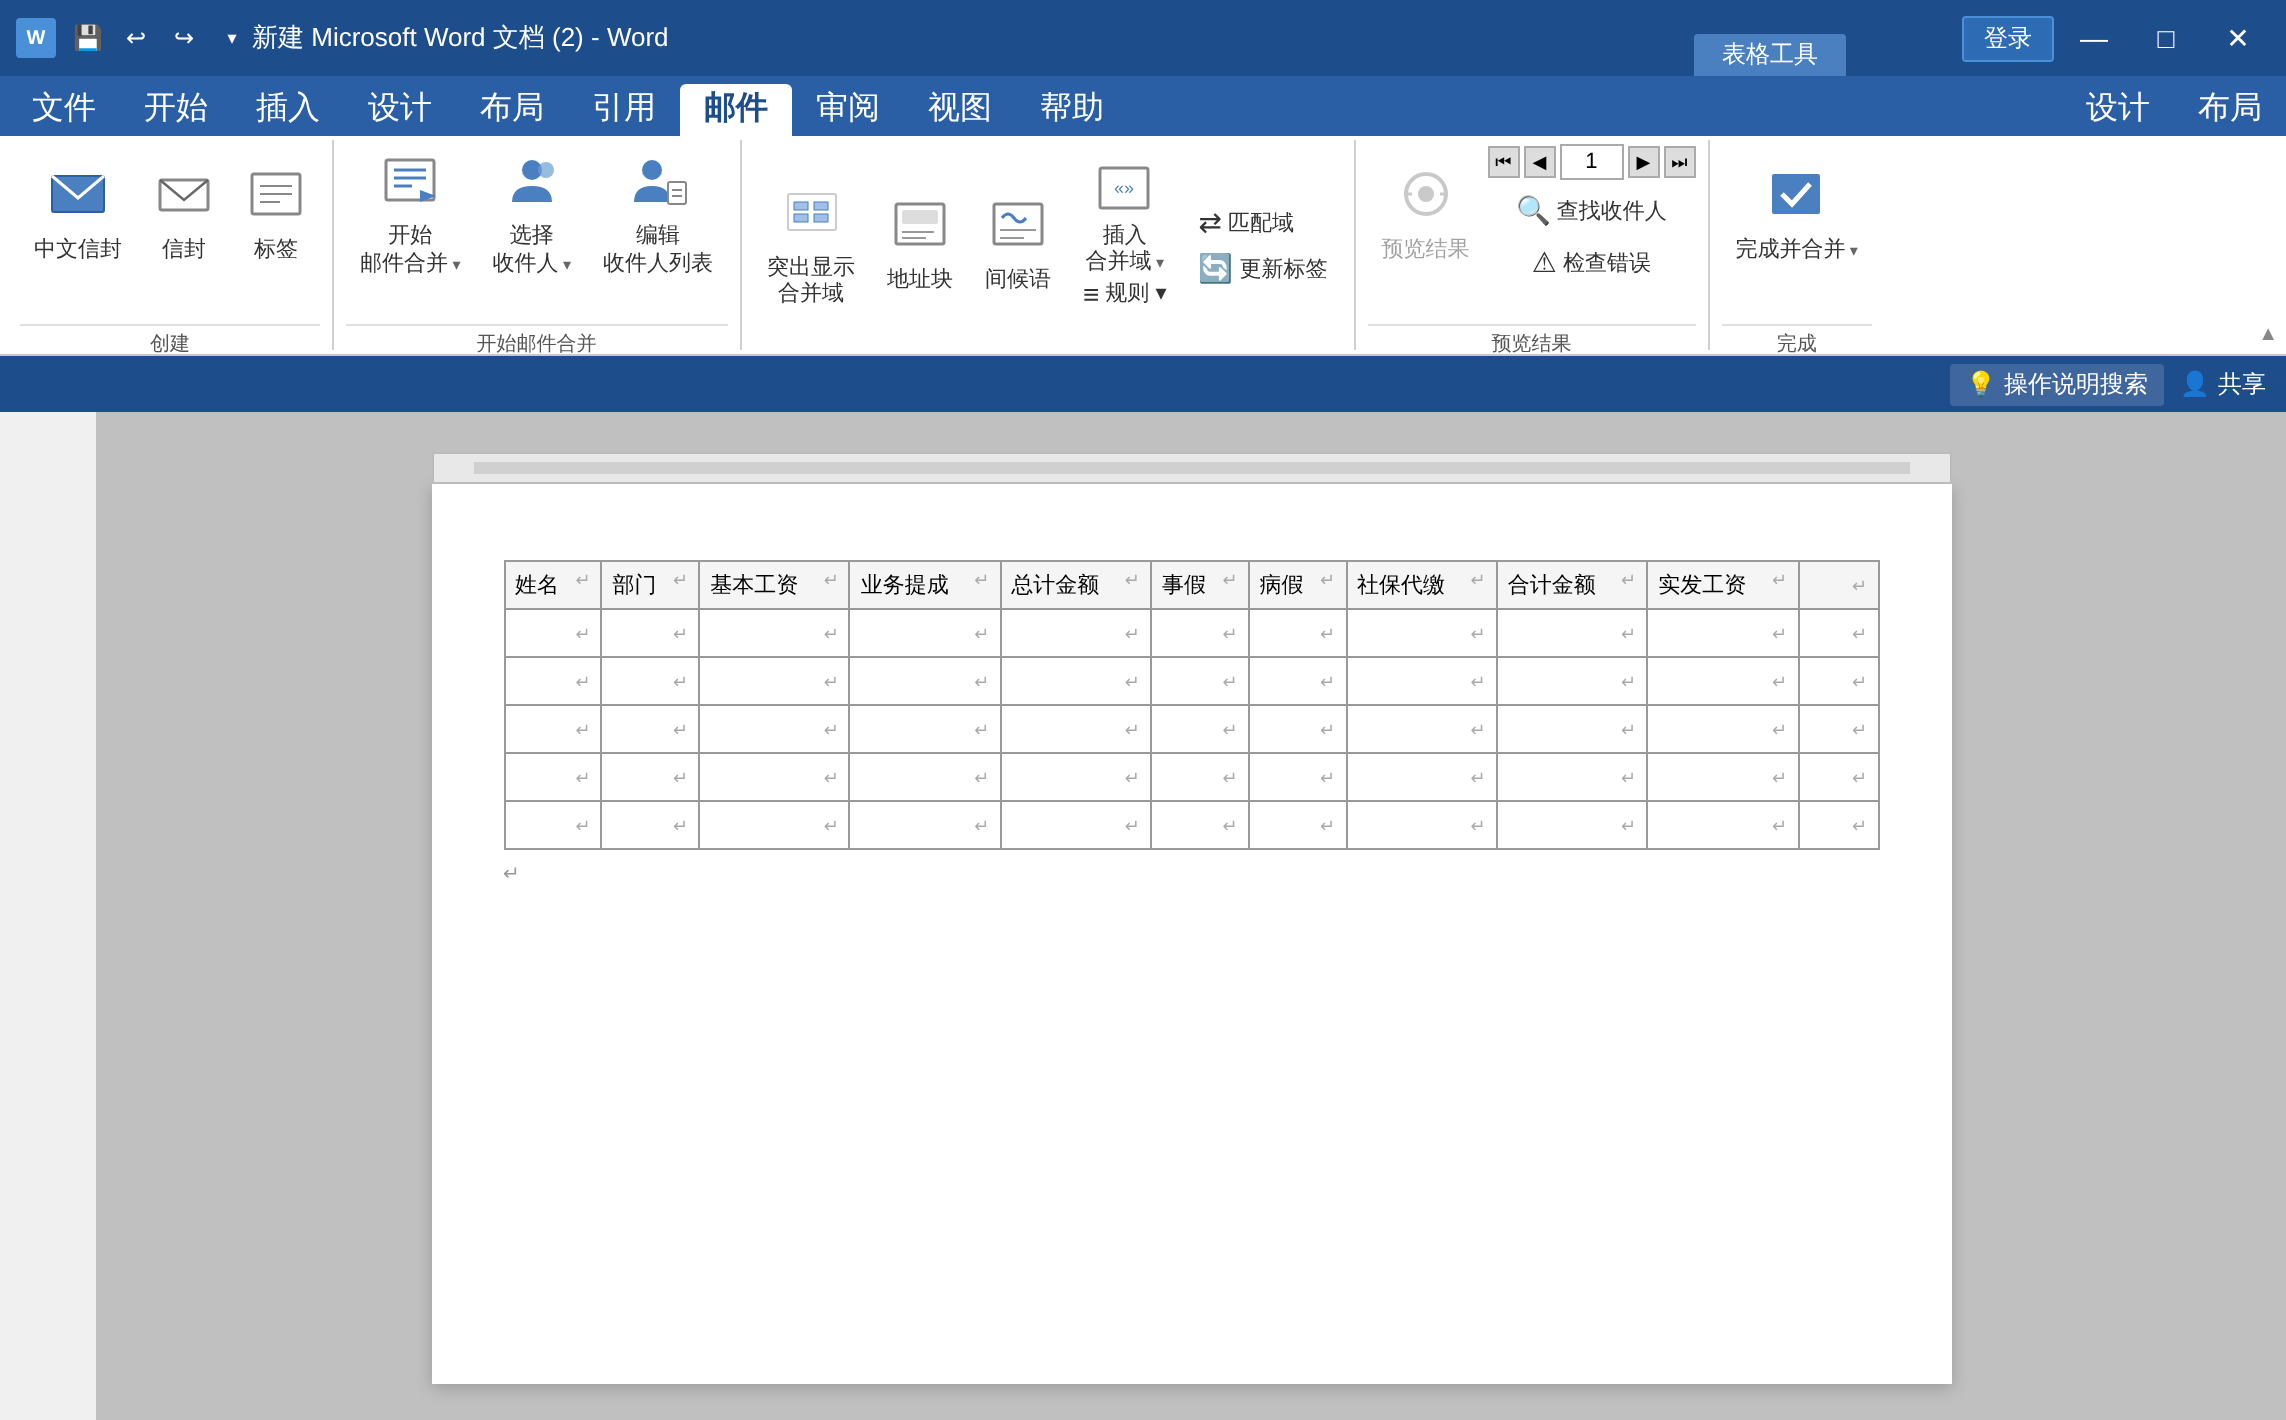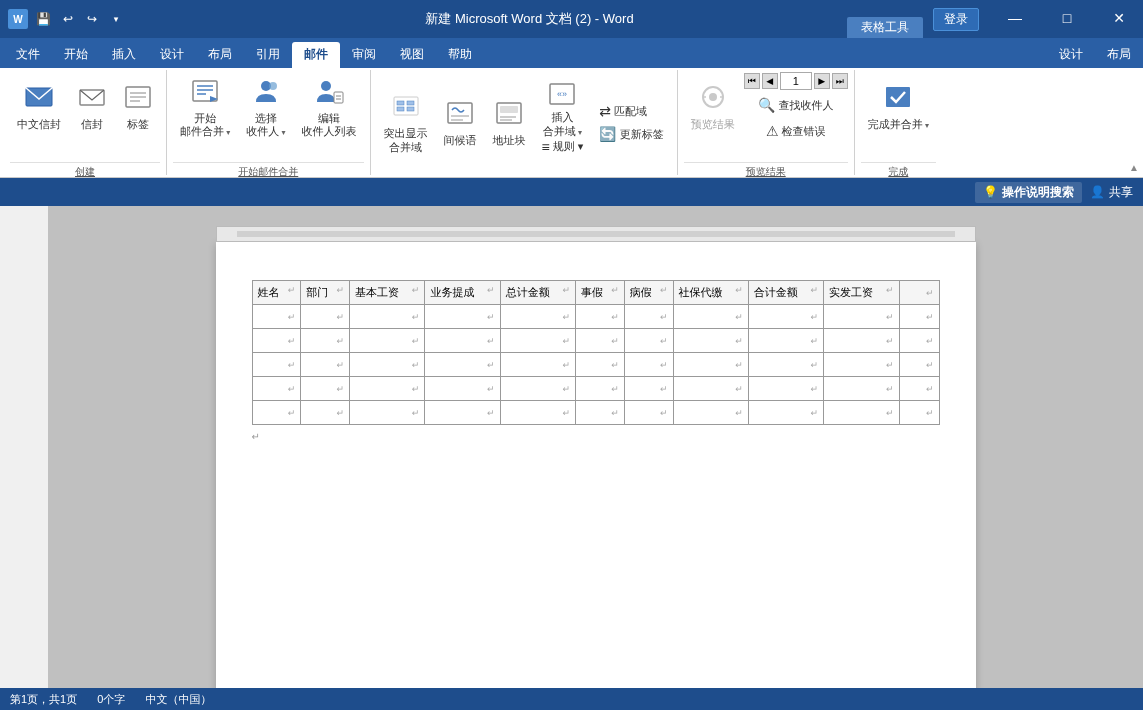"新建 Microsoft Word 文档 (2)" .title-center { text-align: center -> none }
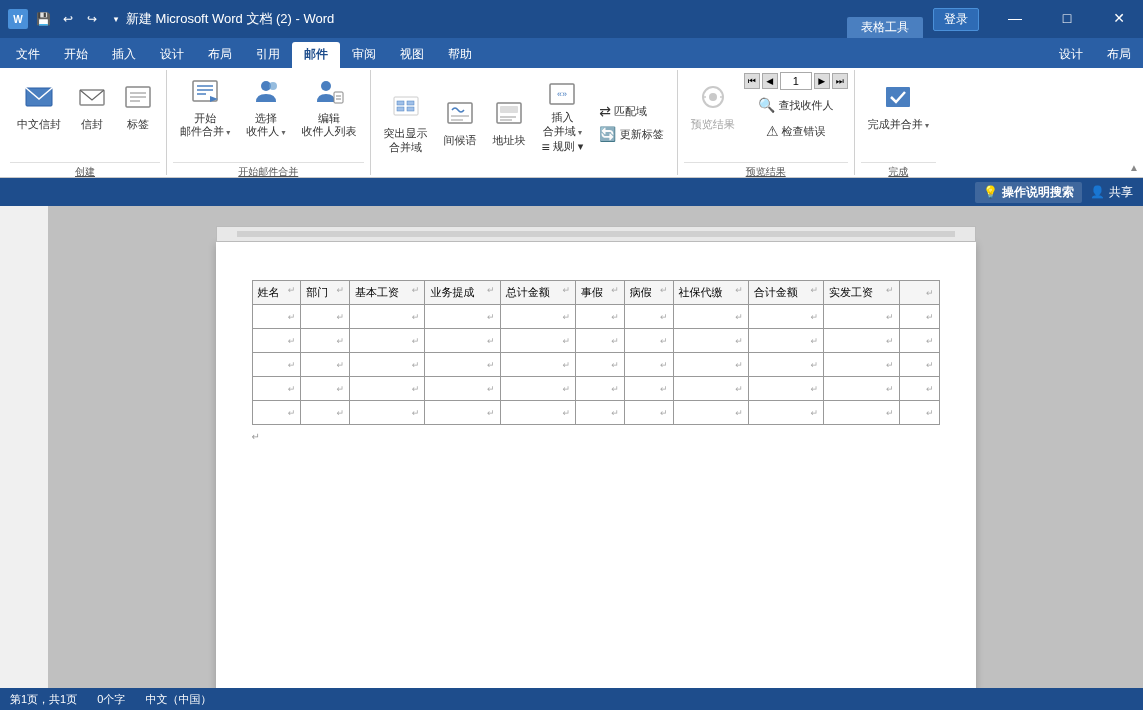"登录" .title-bar-right { align-items: none -> center; gap: 20px -> 4px }
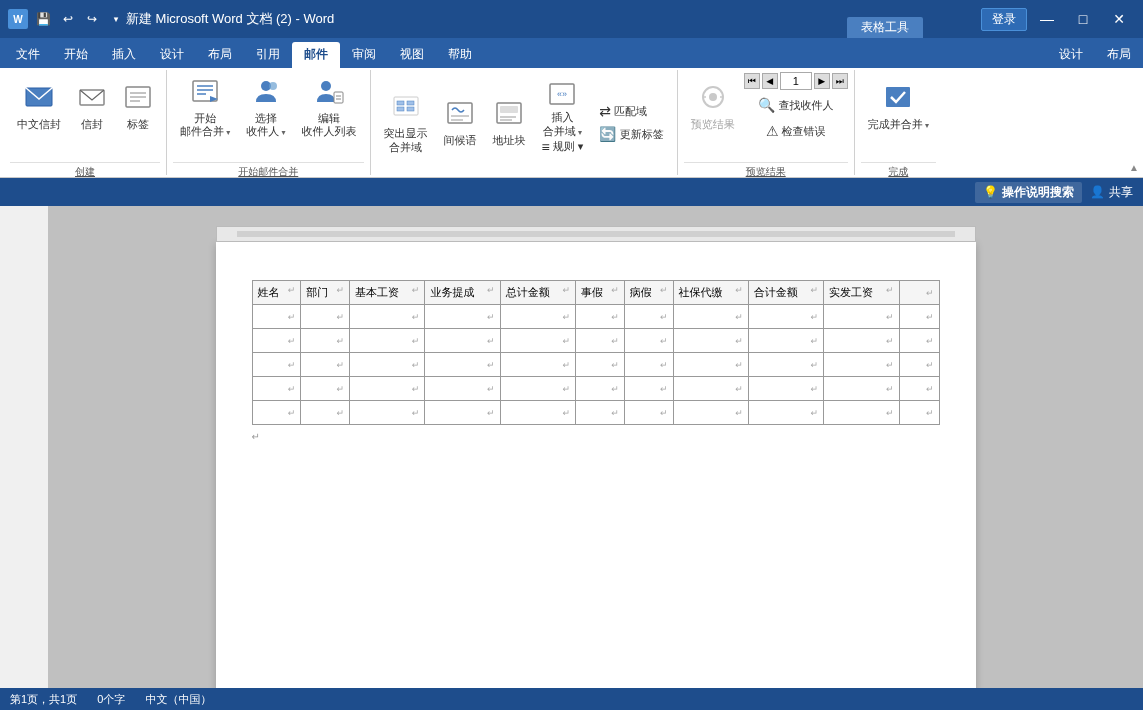"文件" .ribbon-tab { font-size: 12px -> 16px }
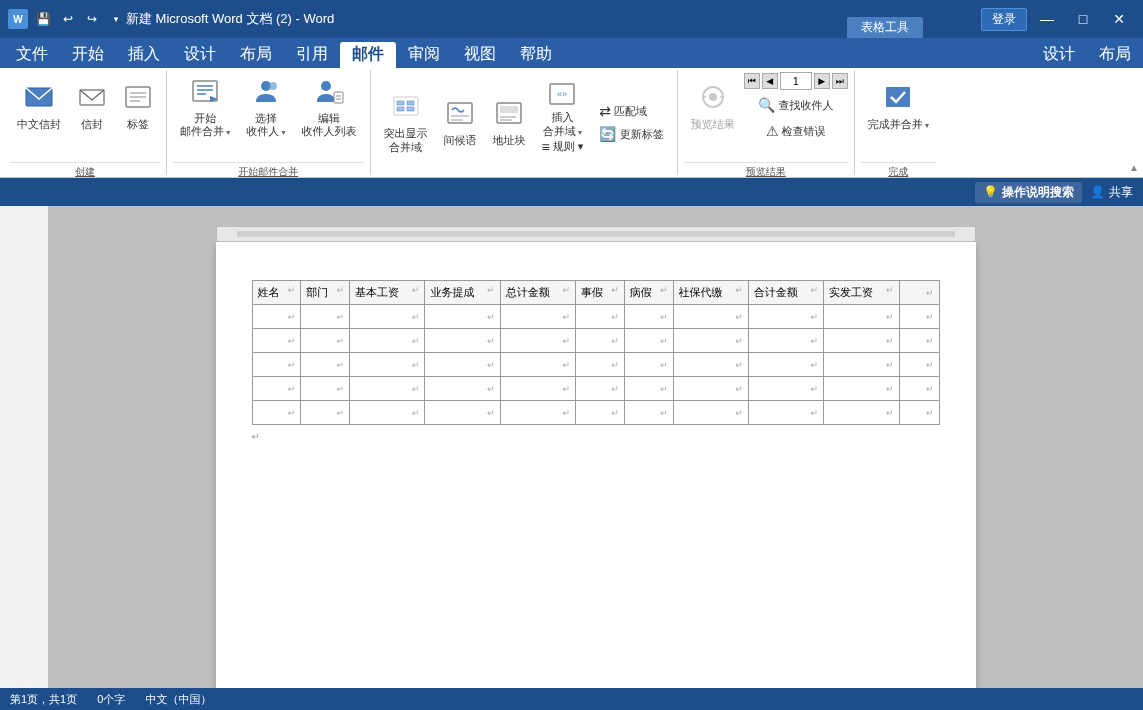"间候语" div.ribbon-btn { order: before "地址块" -> after "地址块" }
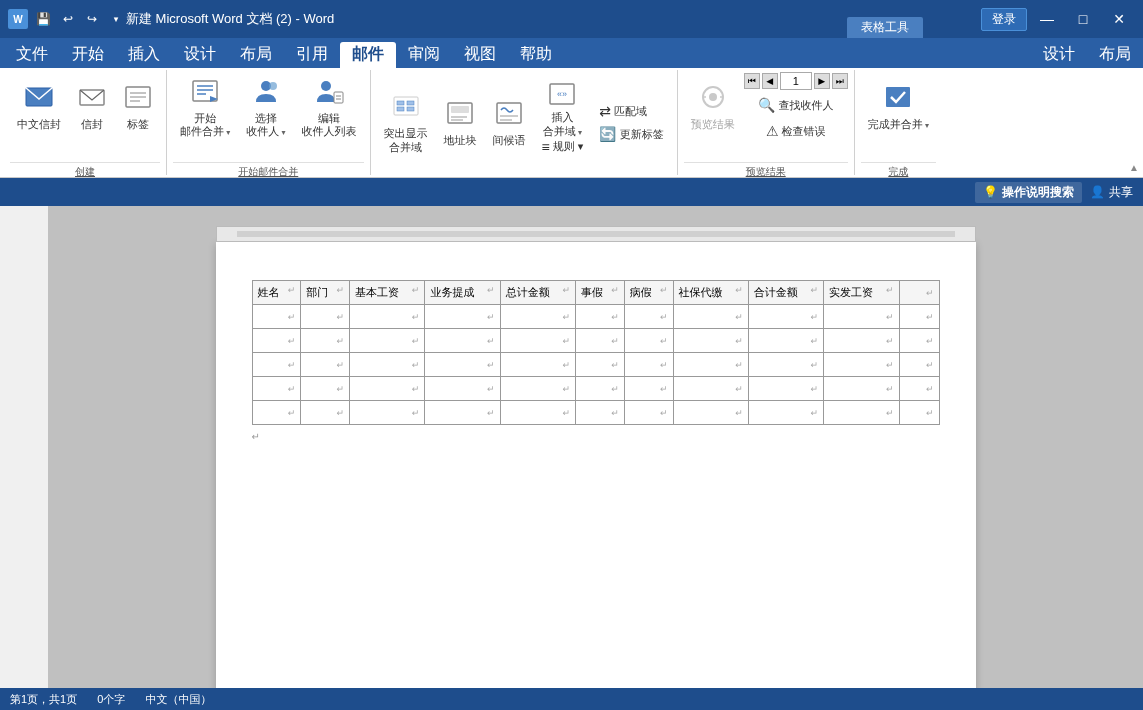"创建" .ribbon-group-label { text-decoration: underline -> none }
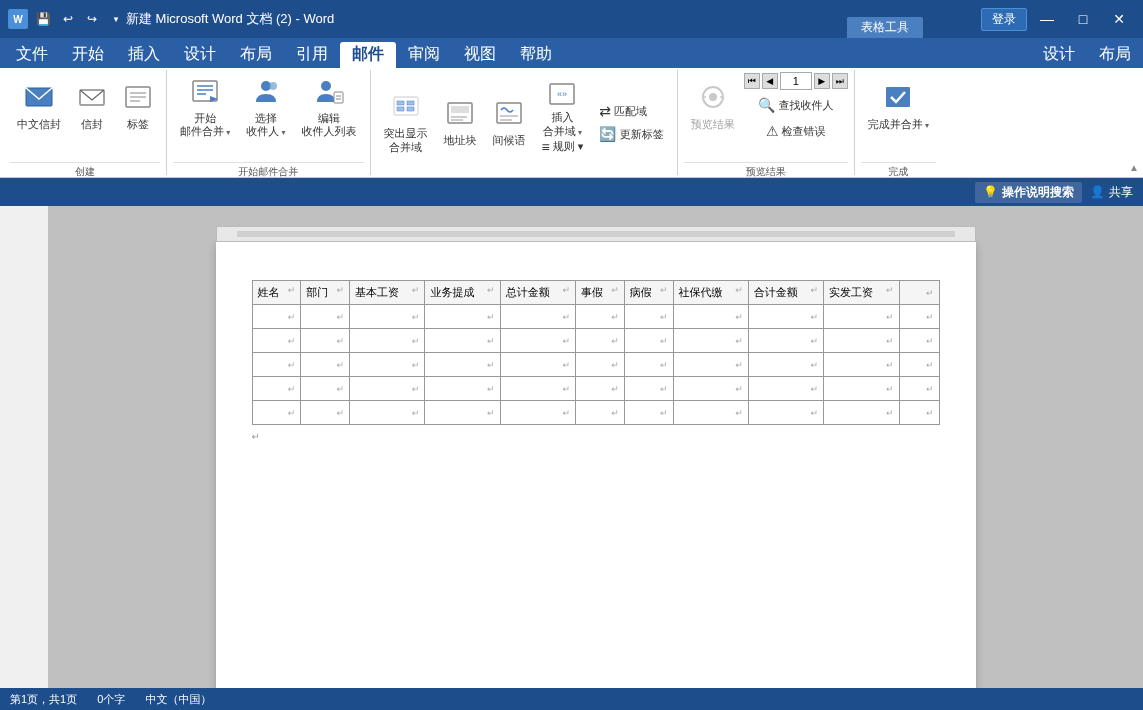"操作说明搜索" span { font-weight: bold -> none }
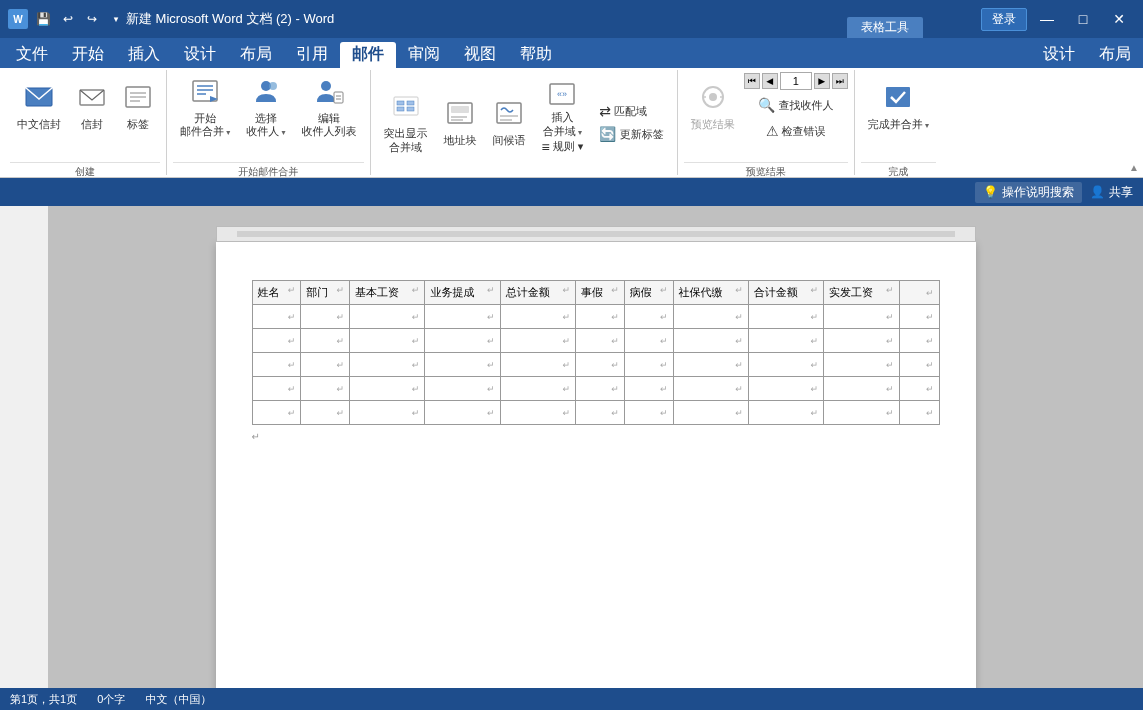"第1页，共1页" div.status-bar { html: <div> <span>第1页，共1页</span> <span>0个字</span> <span>中文（中国）</span> </div> -> none }
